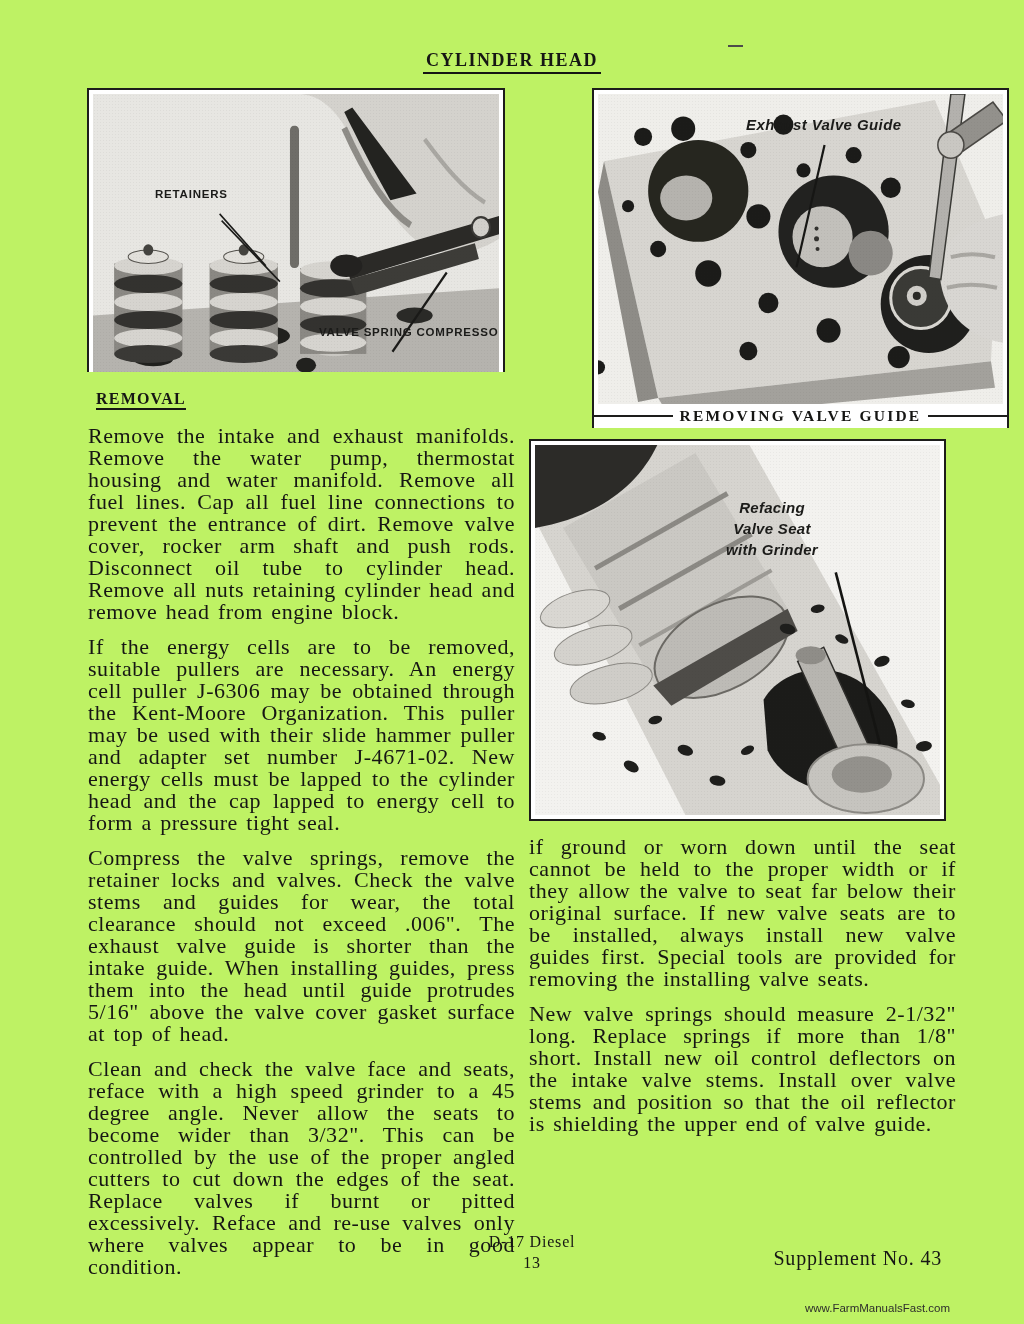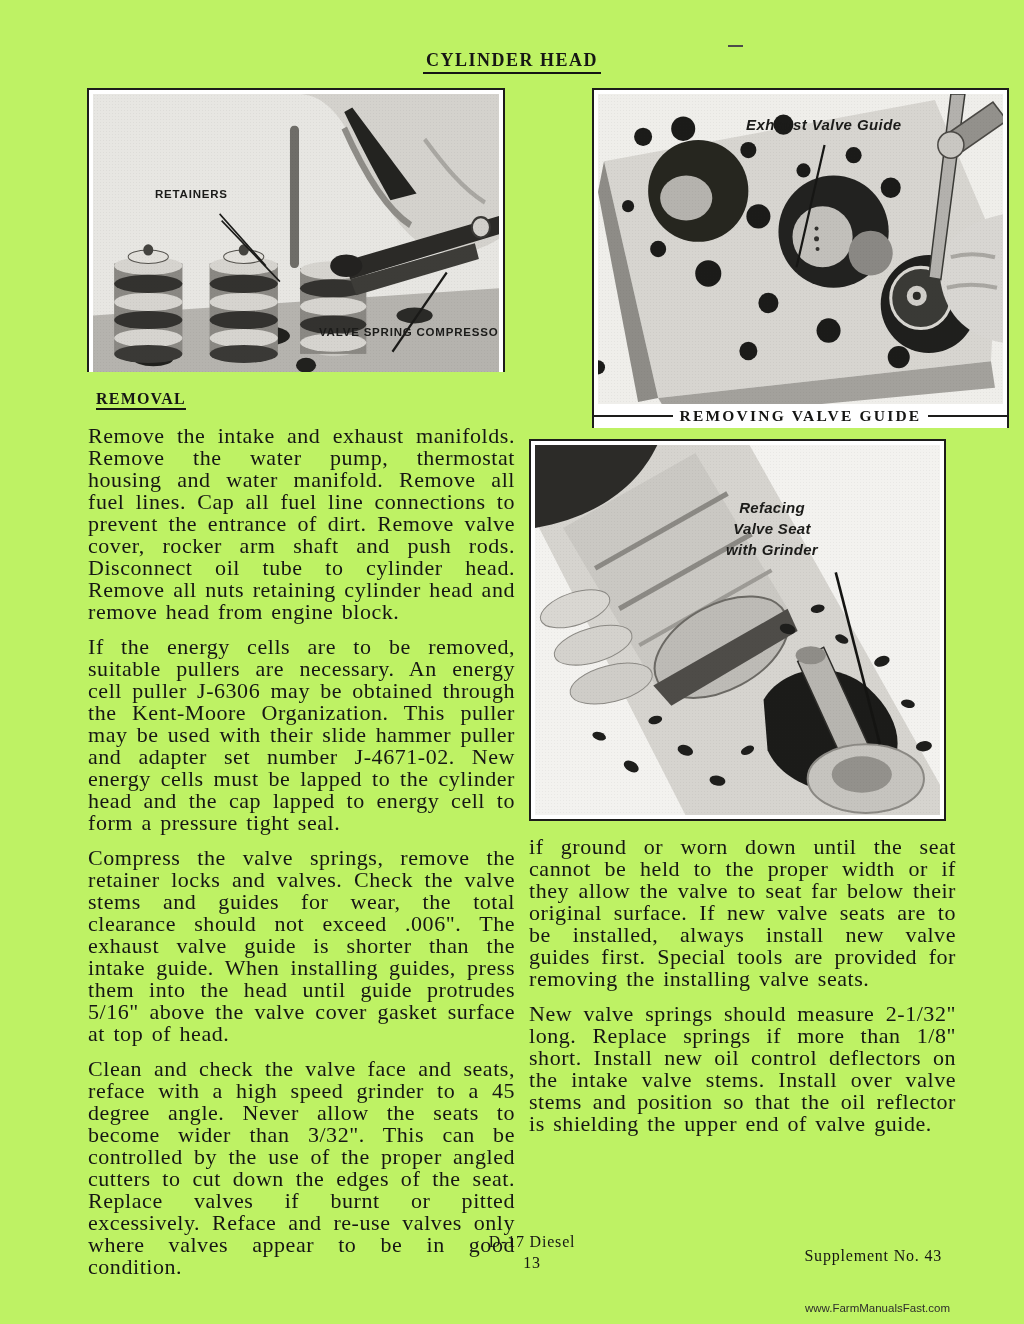"Supplement No. 43" .foot-suppl { font-size: 16px -> 20px }
